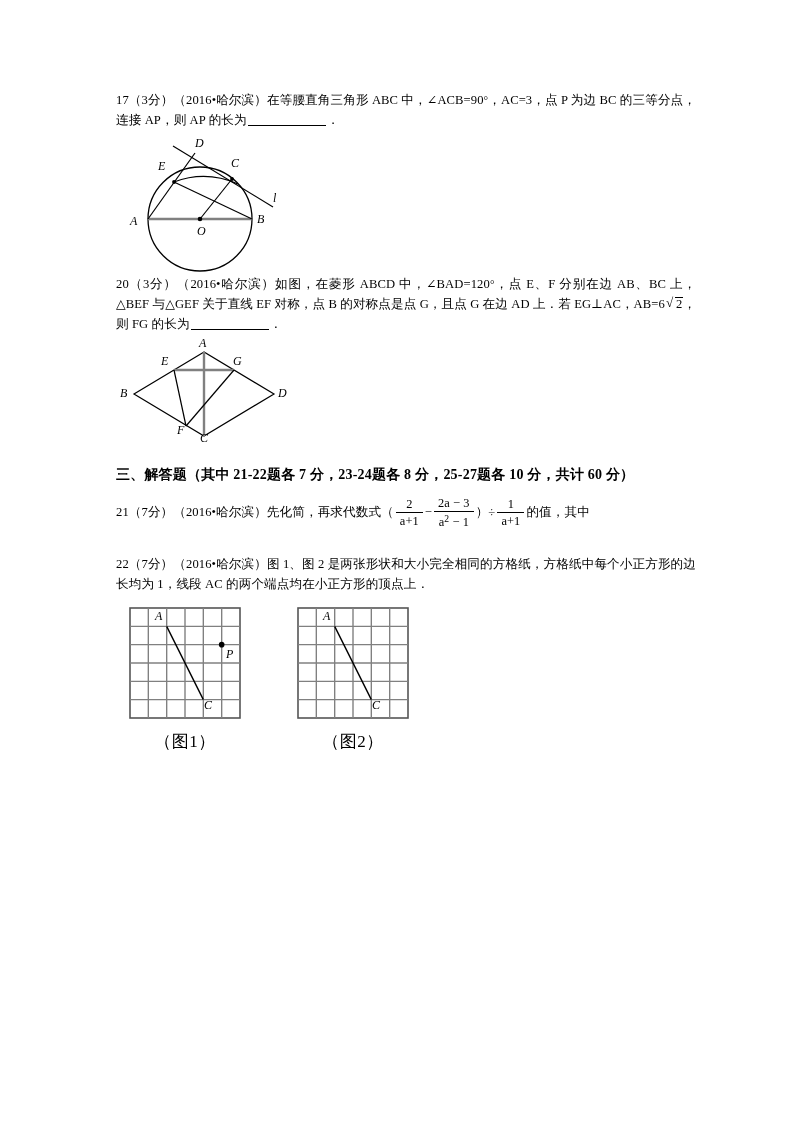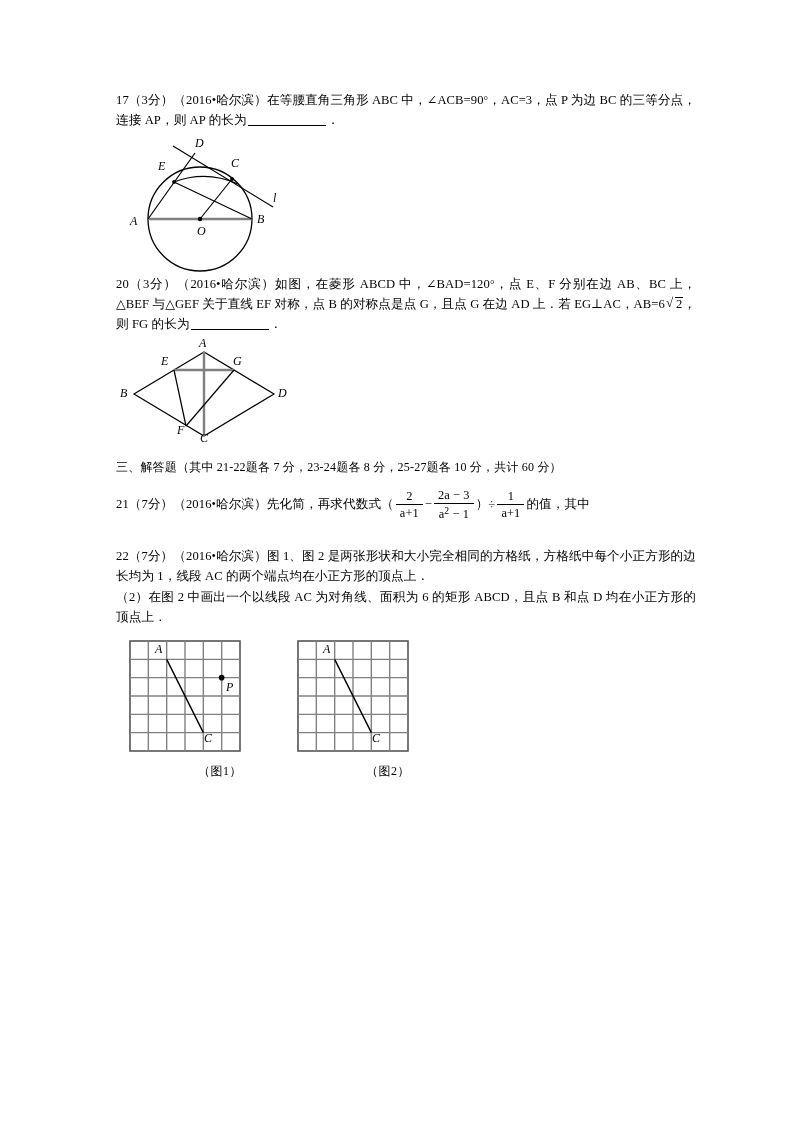"三、解答题（其中 21-22题各 7 分，23-24题各 8" .section-head { font-size: 12px -> 14px; font-weight: normal -> bold; margin-top: 8px -> 16px }
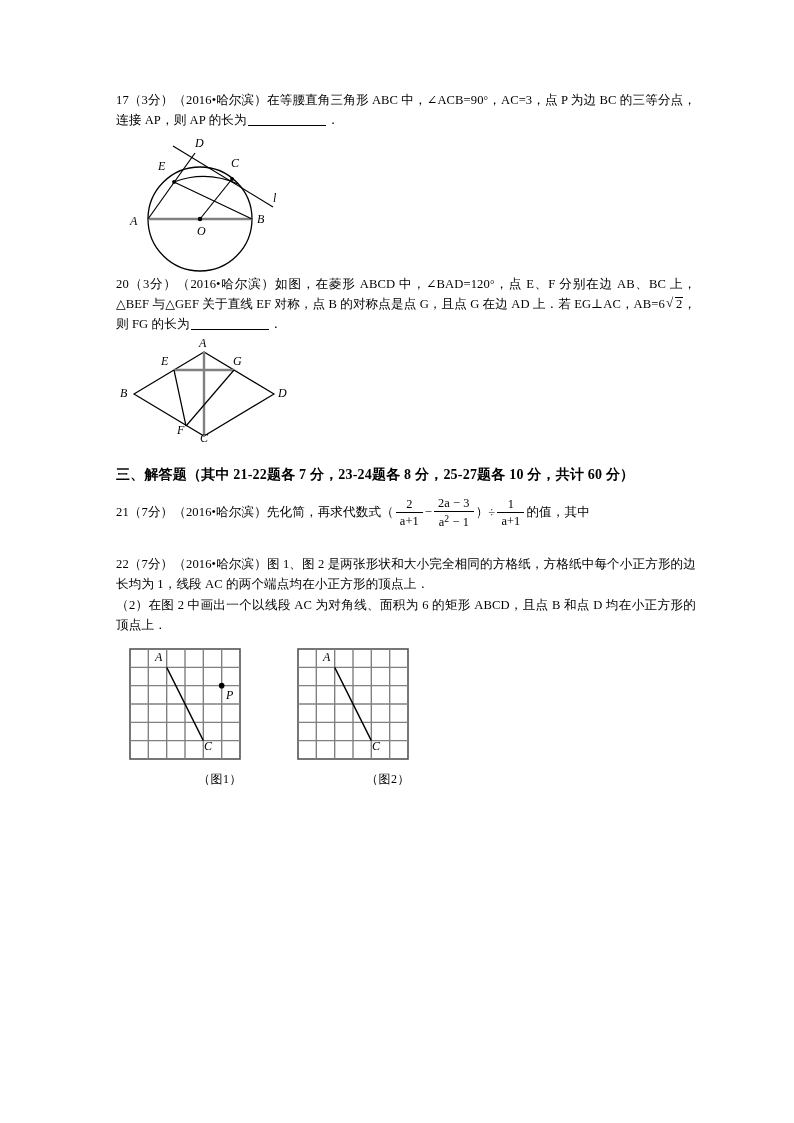"（2）在图 2 中画出一个以线段 AC 为对角线、面积为" div.q { html: <div>（2）在图 2 中画出一个以线段 AC 为对角线、面积为 6 的矩形 ABCD，且点 B 和点 D 均在小正方形的顶点上．</div> -> none }
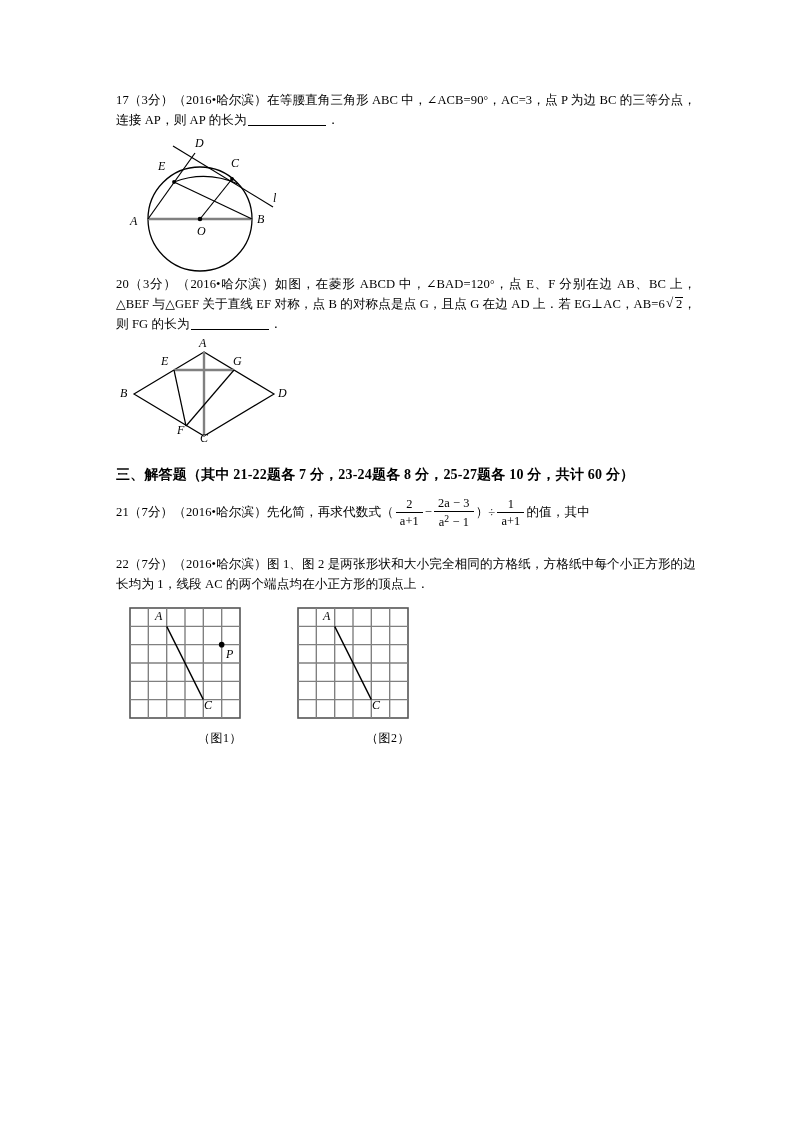"（图1）" .caption { font-size: 12px -> 17px; text-align: right -> center }
